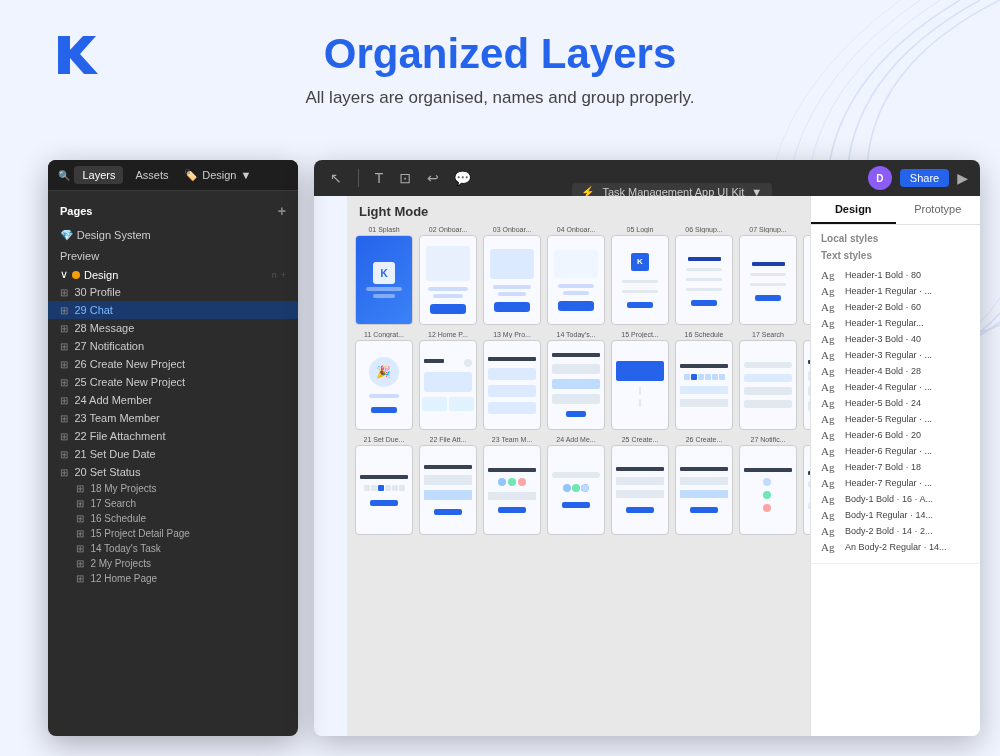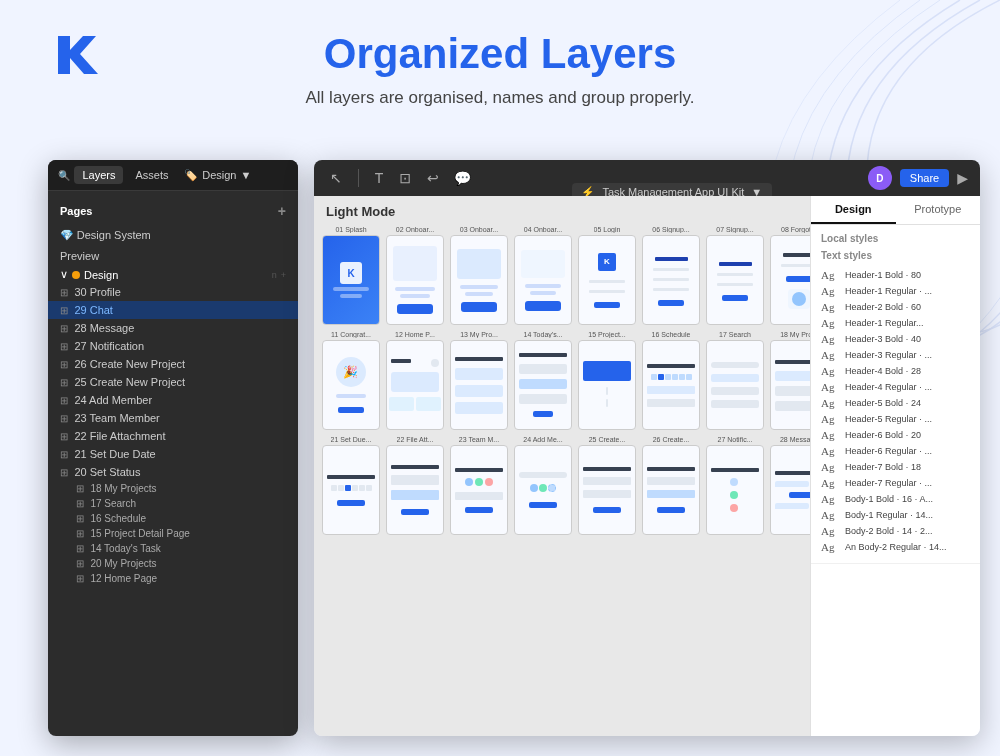"Light Mode" .canvas-main { margin-left: none -> 33px }
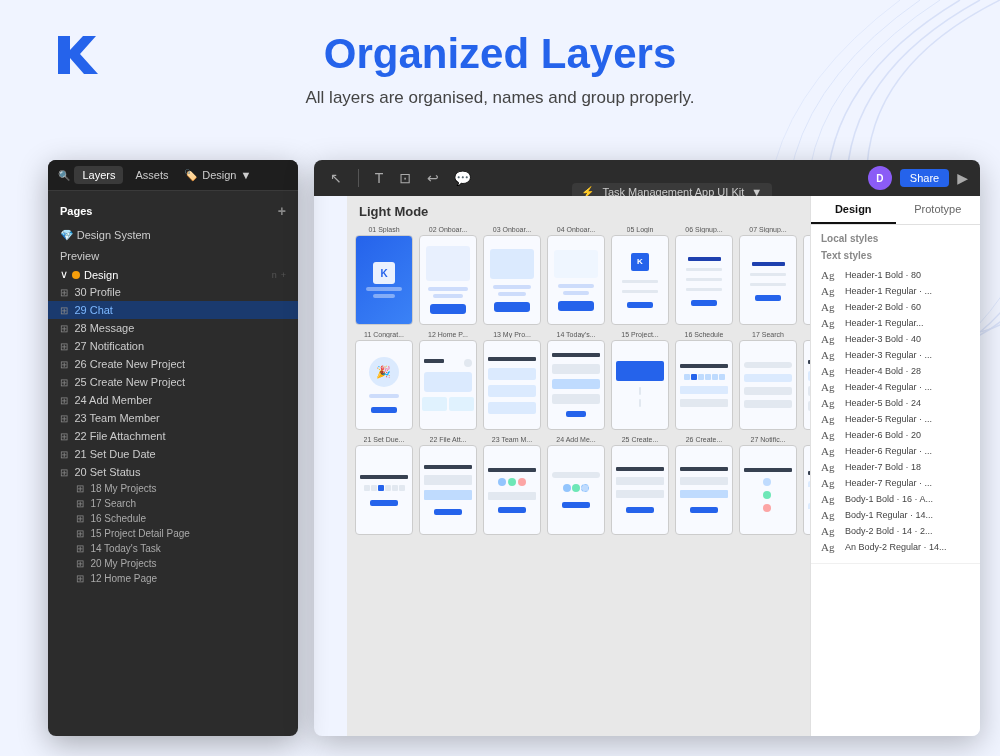"20 My Projects" span { text: 20 -> 2 }
